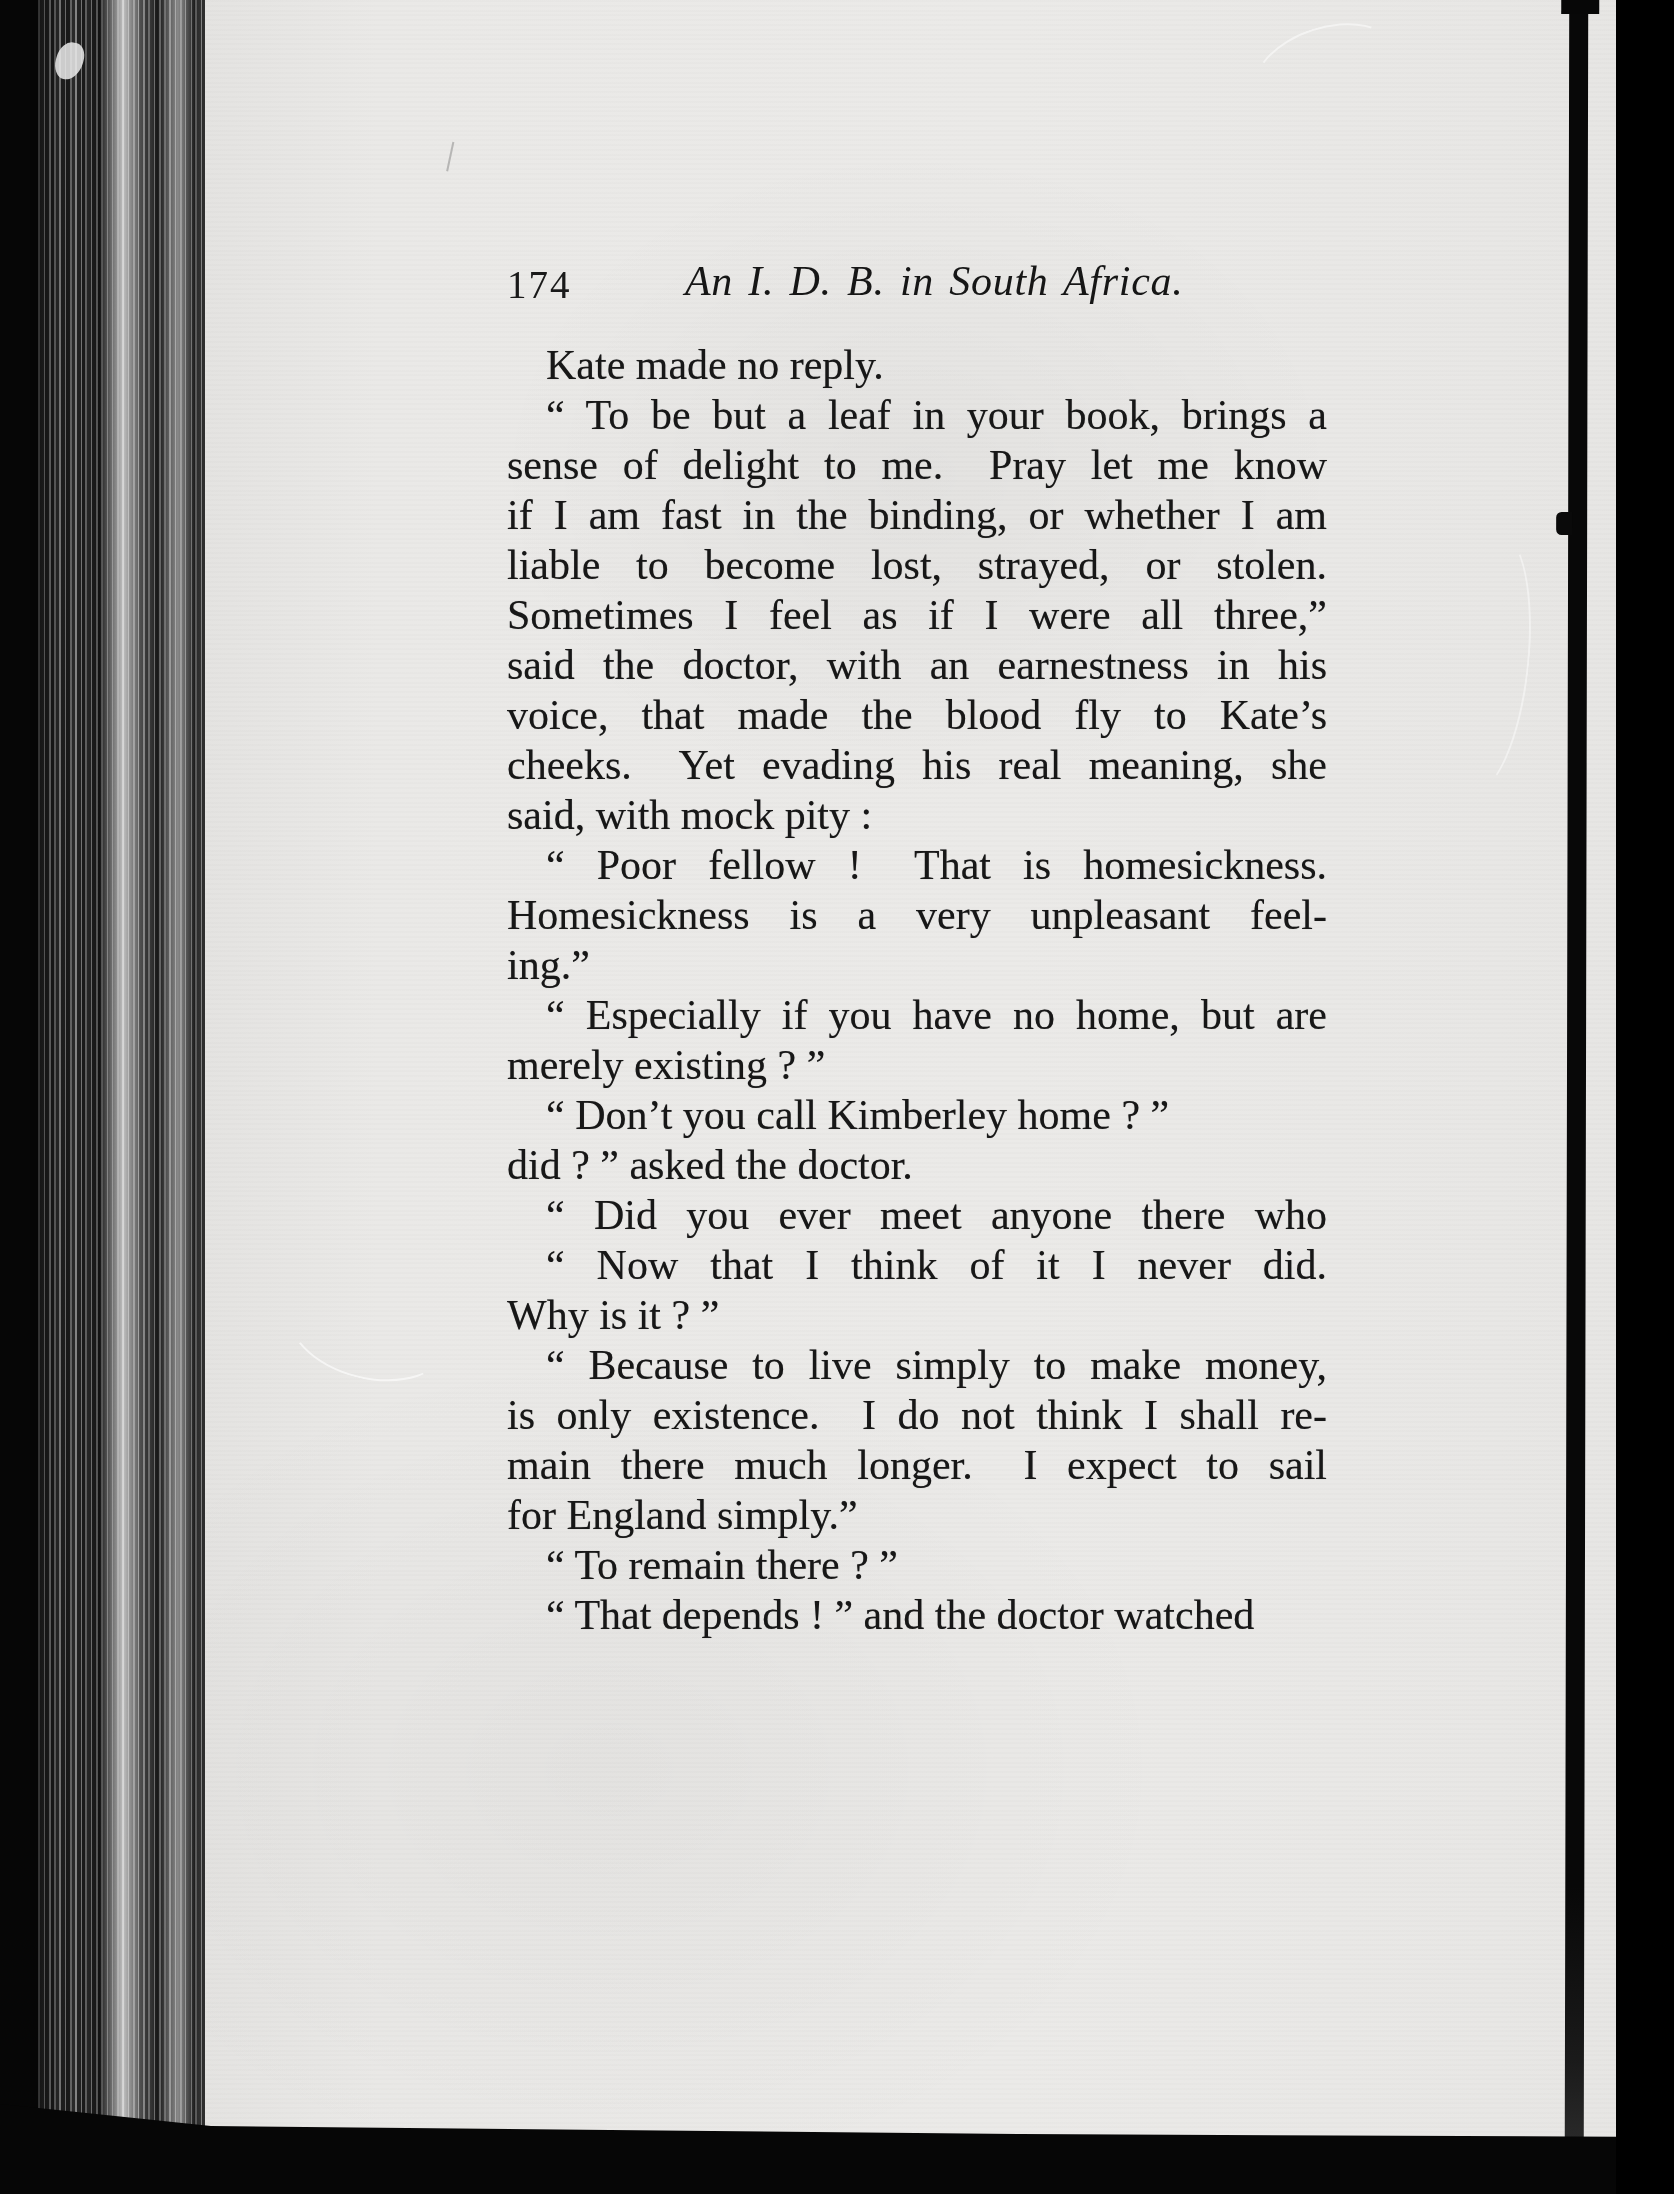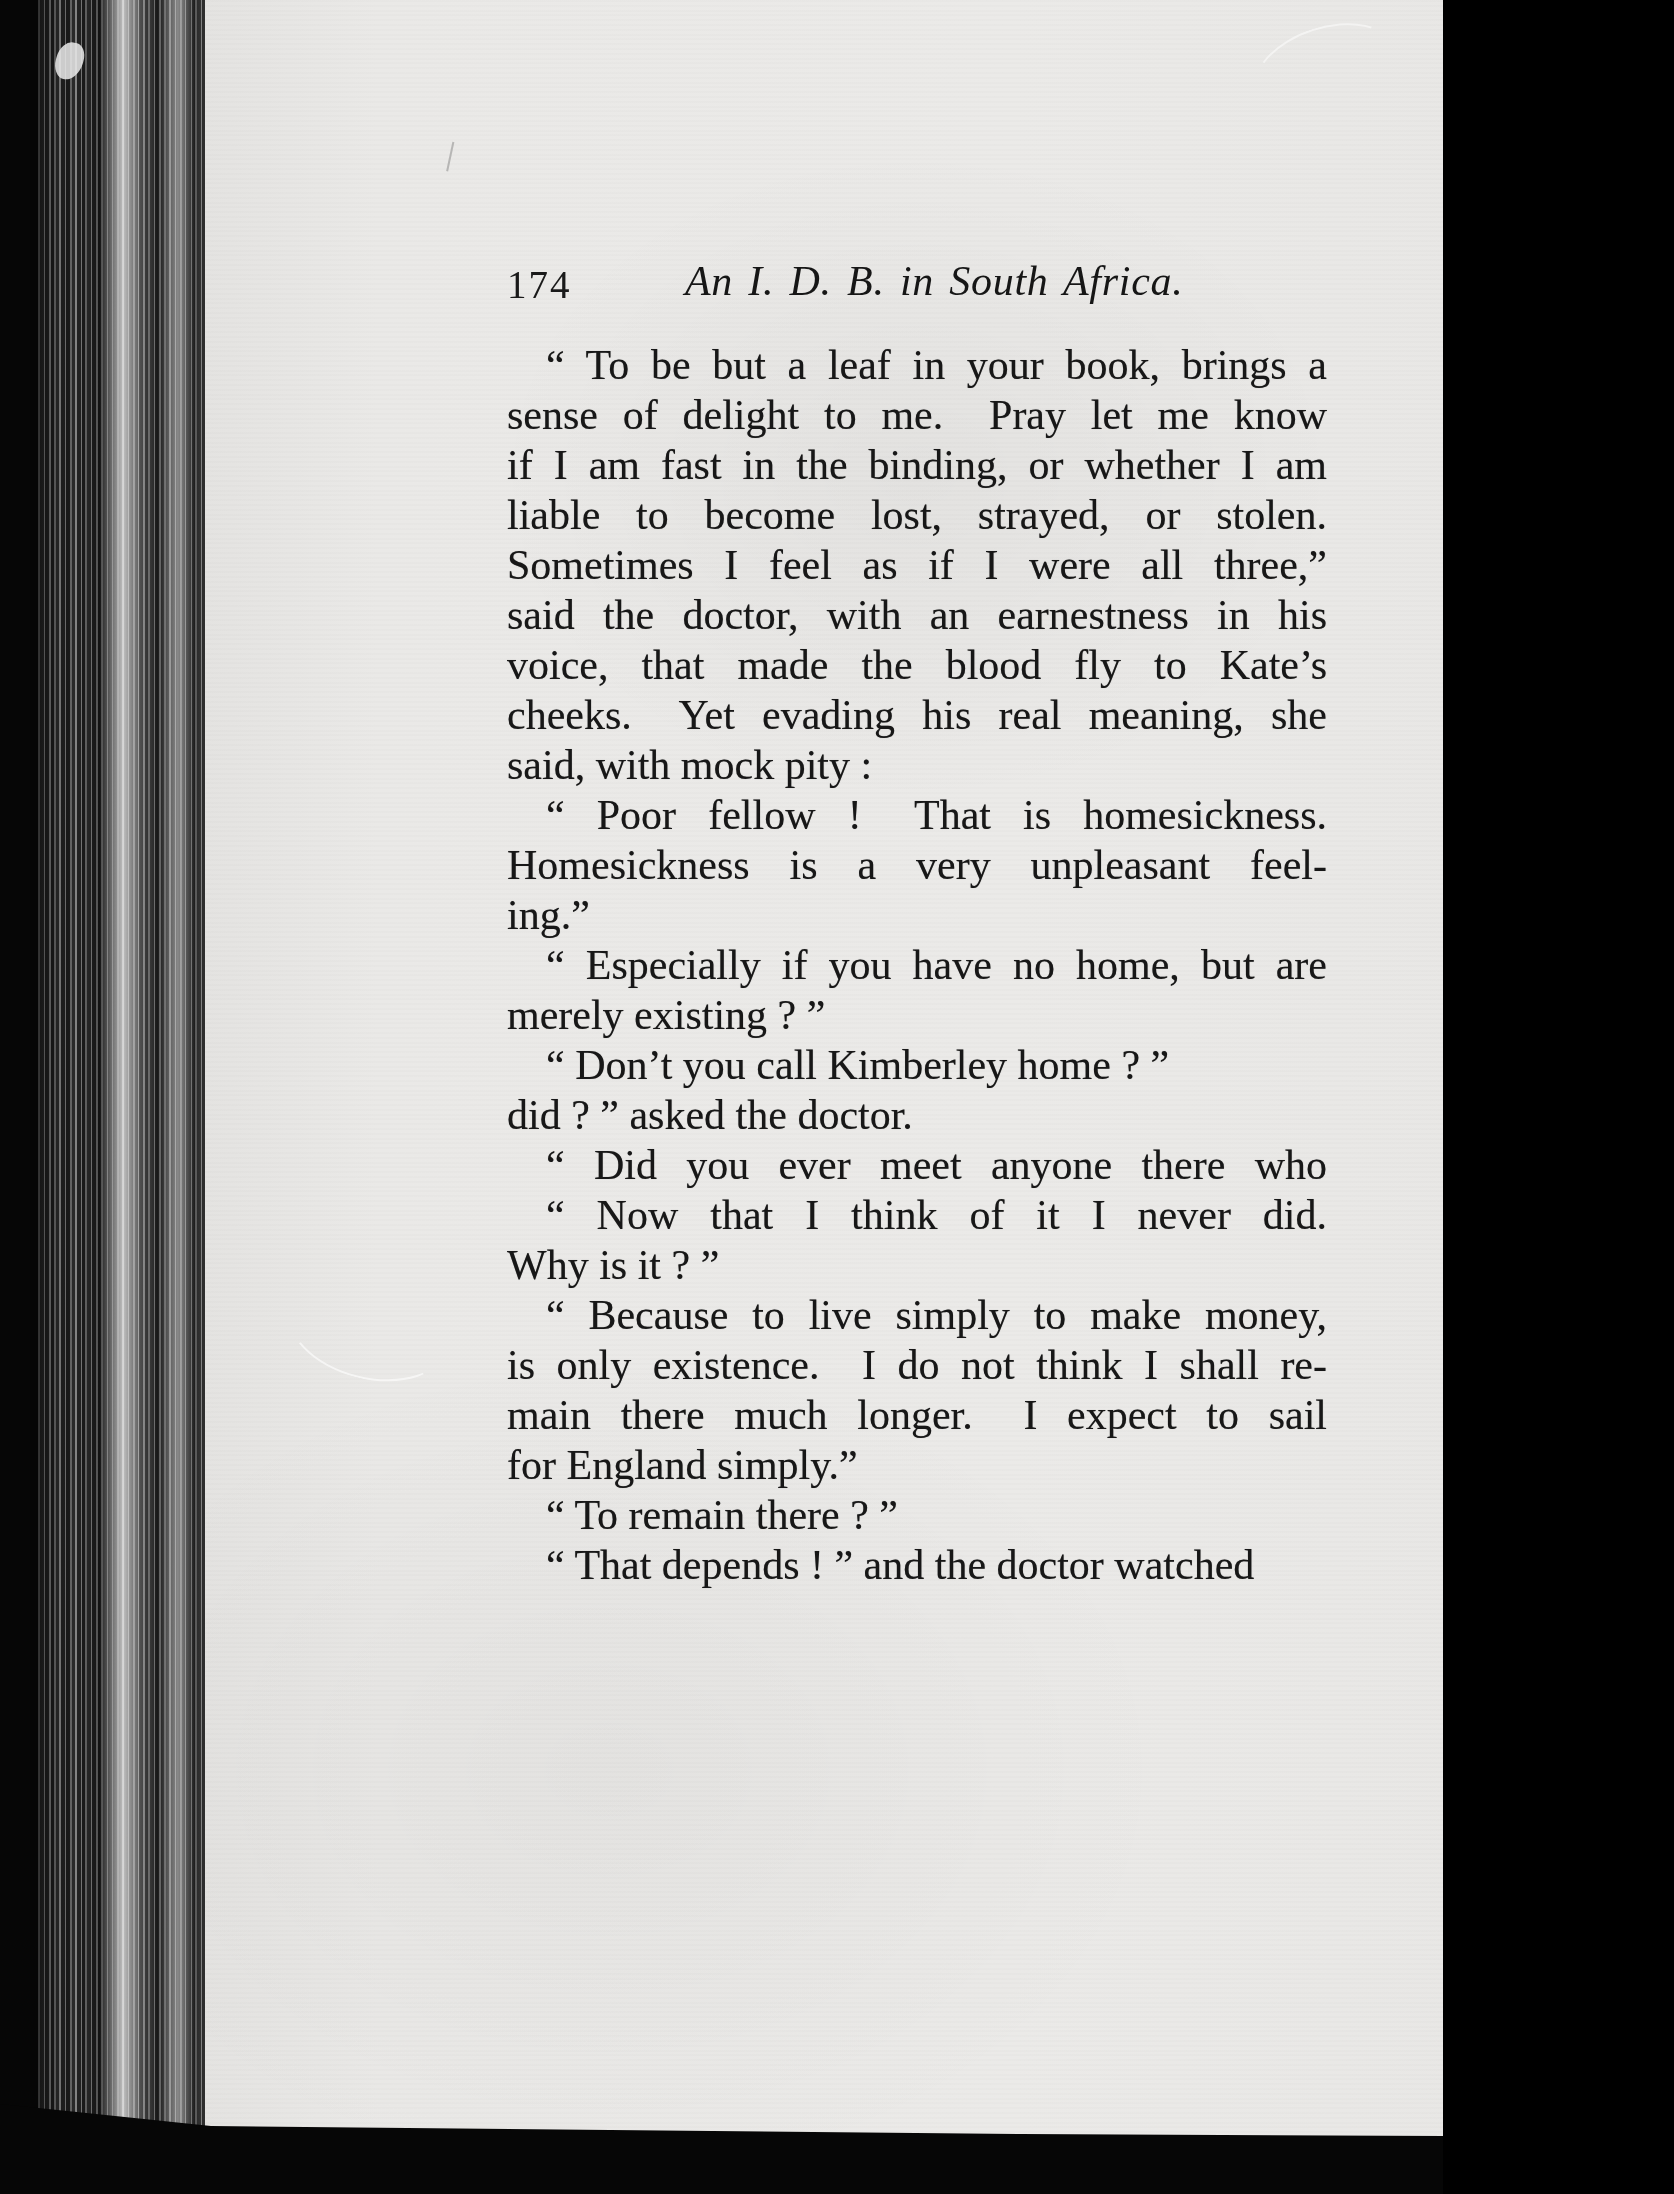"174" .scan { width: 1443px -> 1616px }
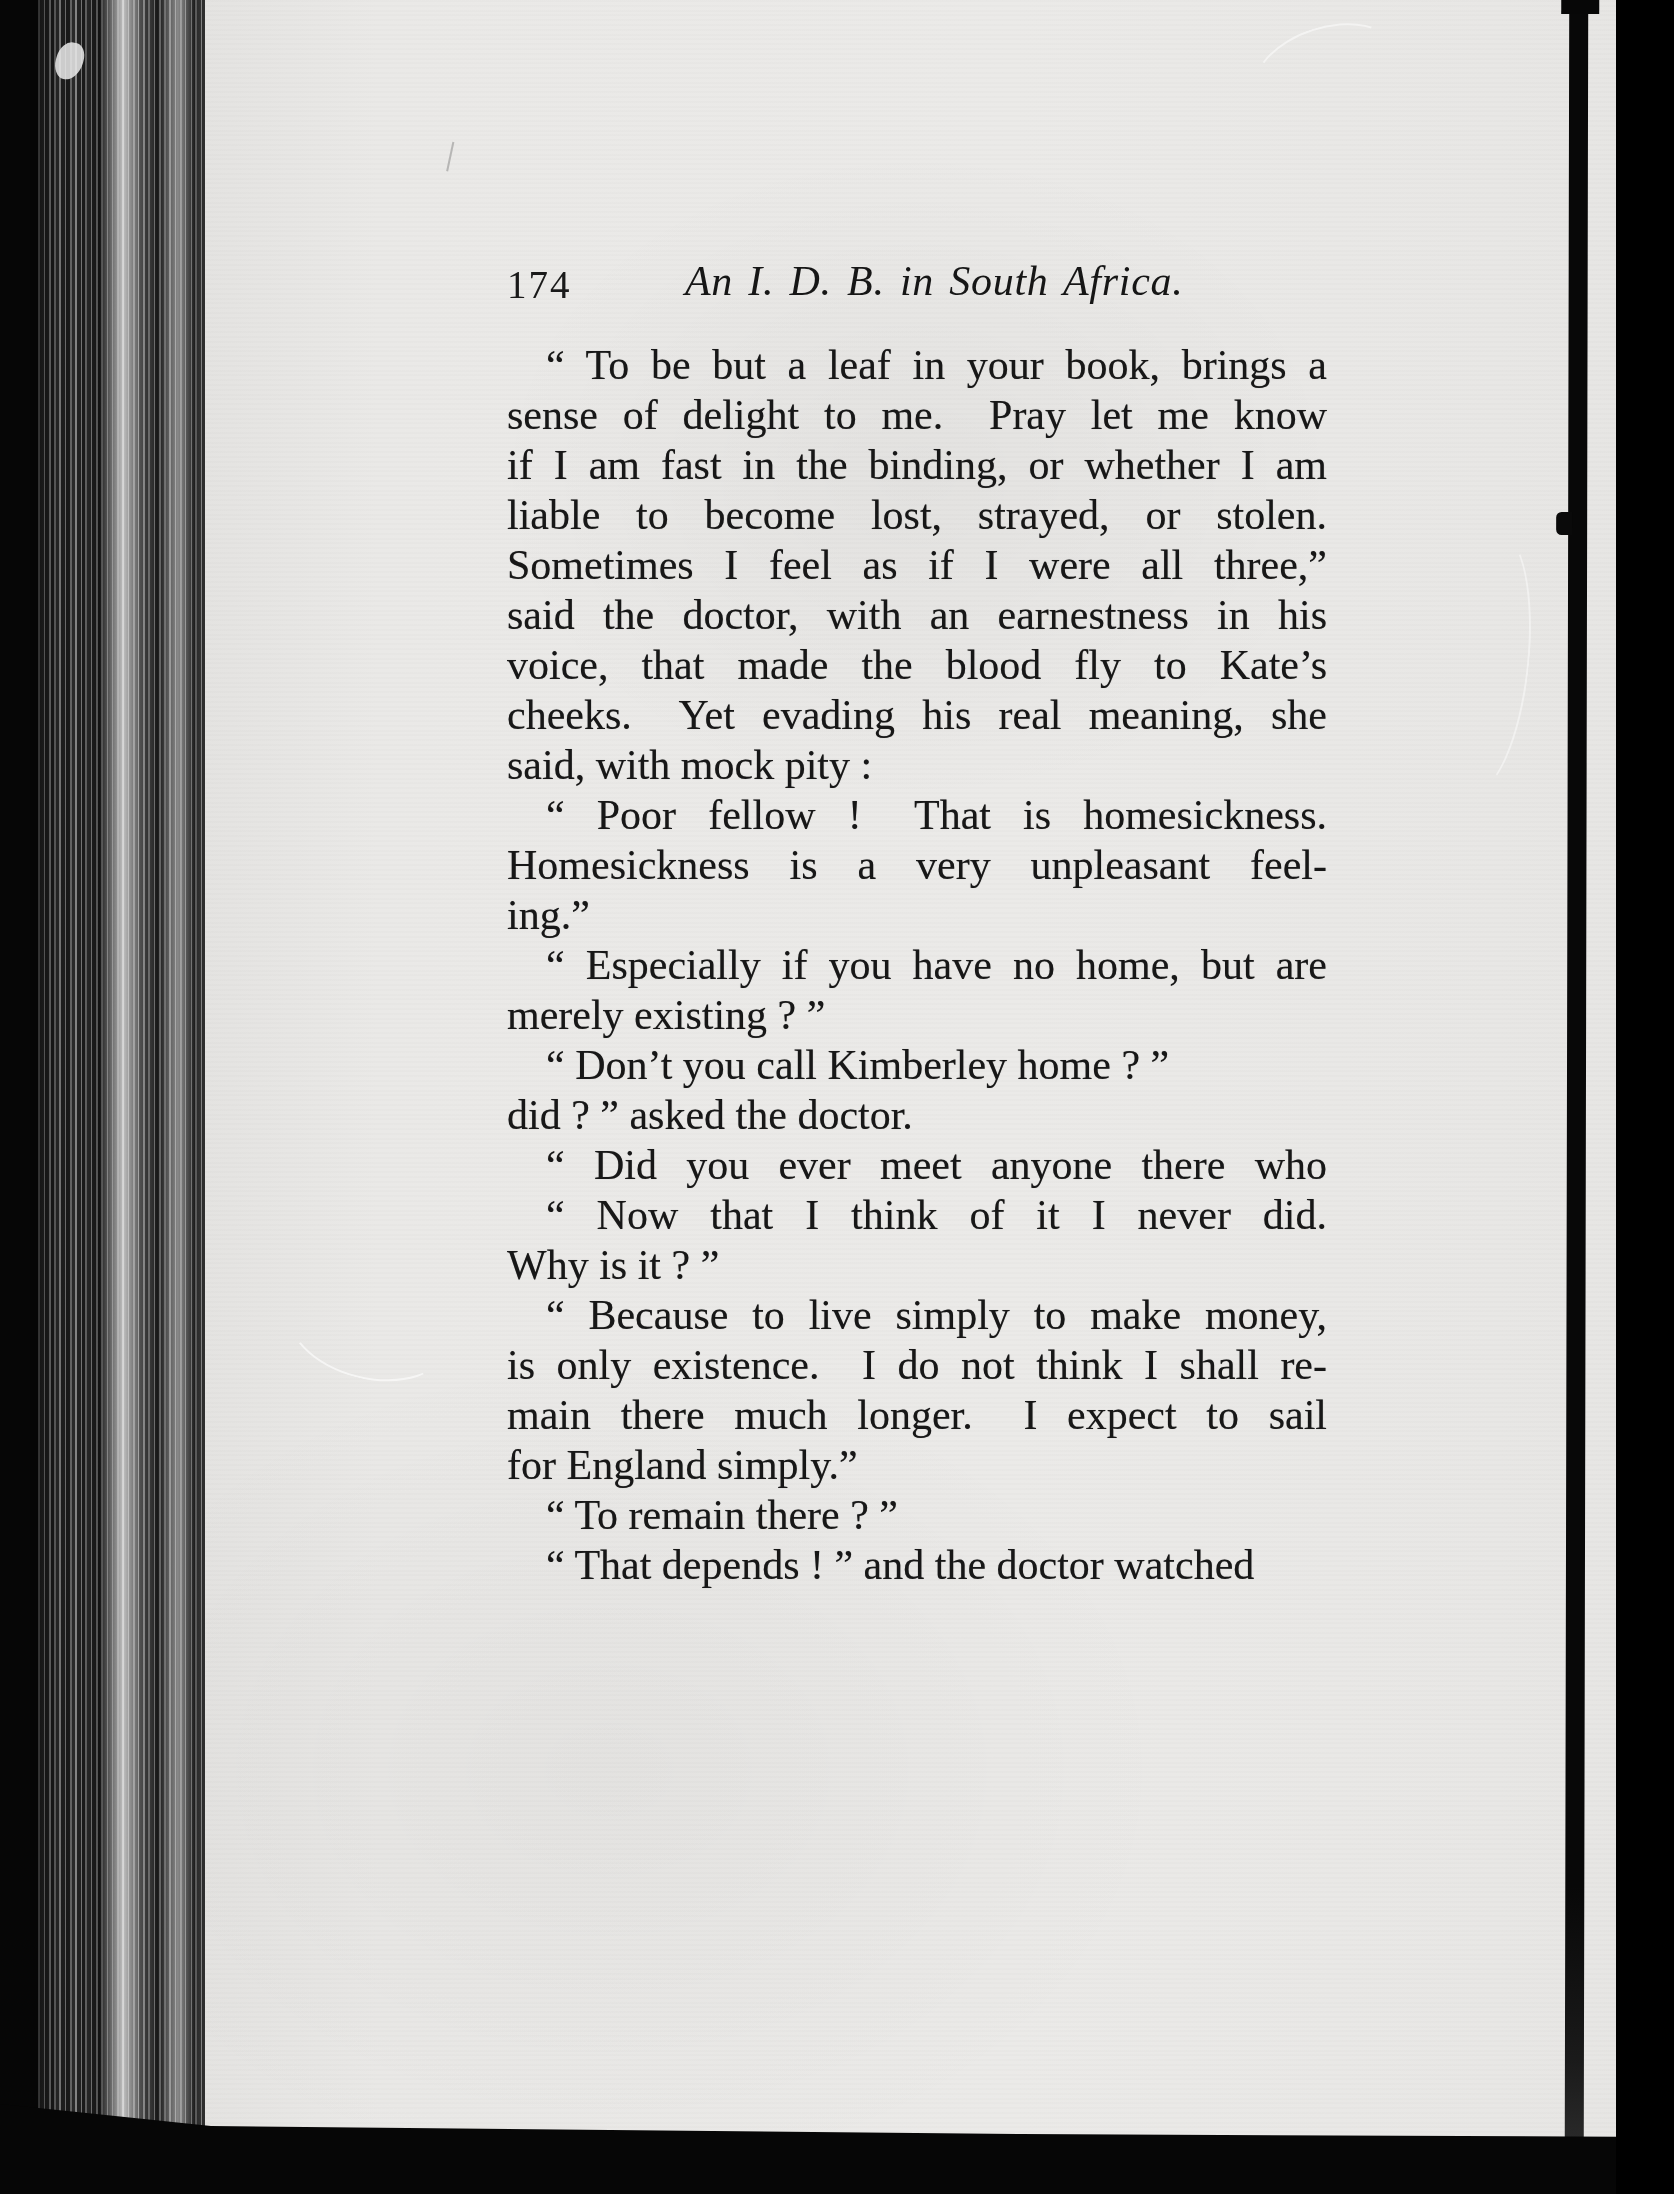"Kate made no reply." div.line { html: none -> <div>Kate made no reply.</div> }
